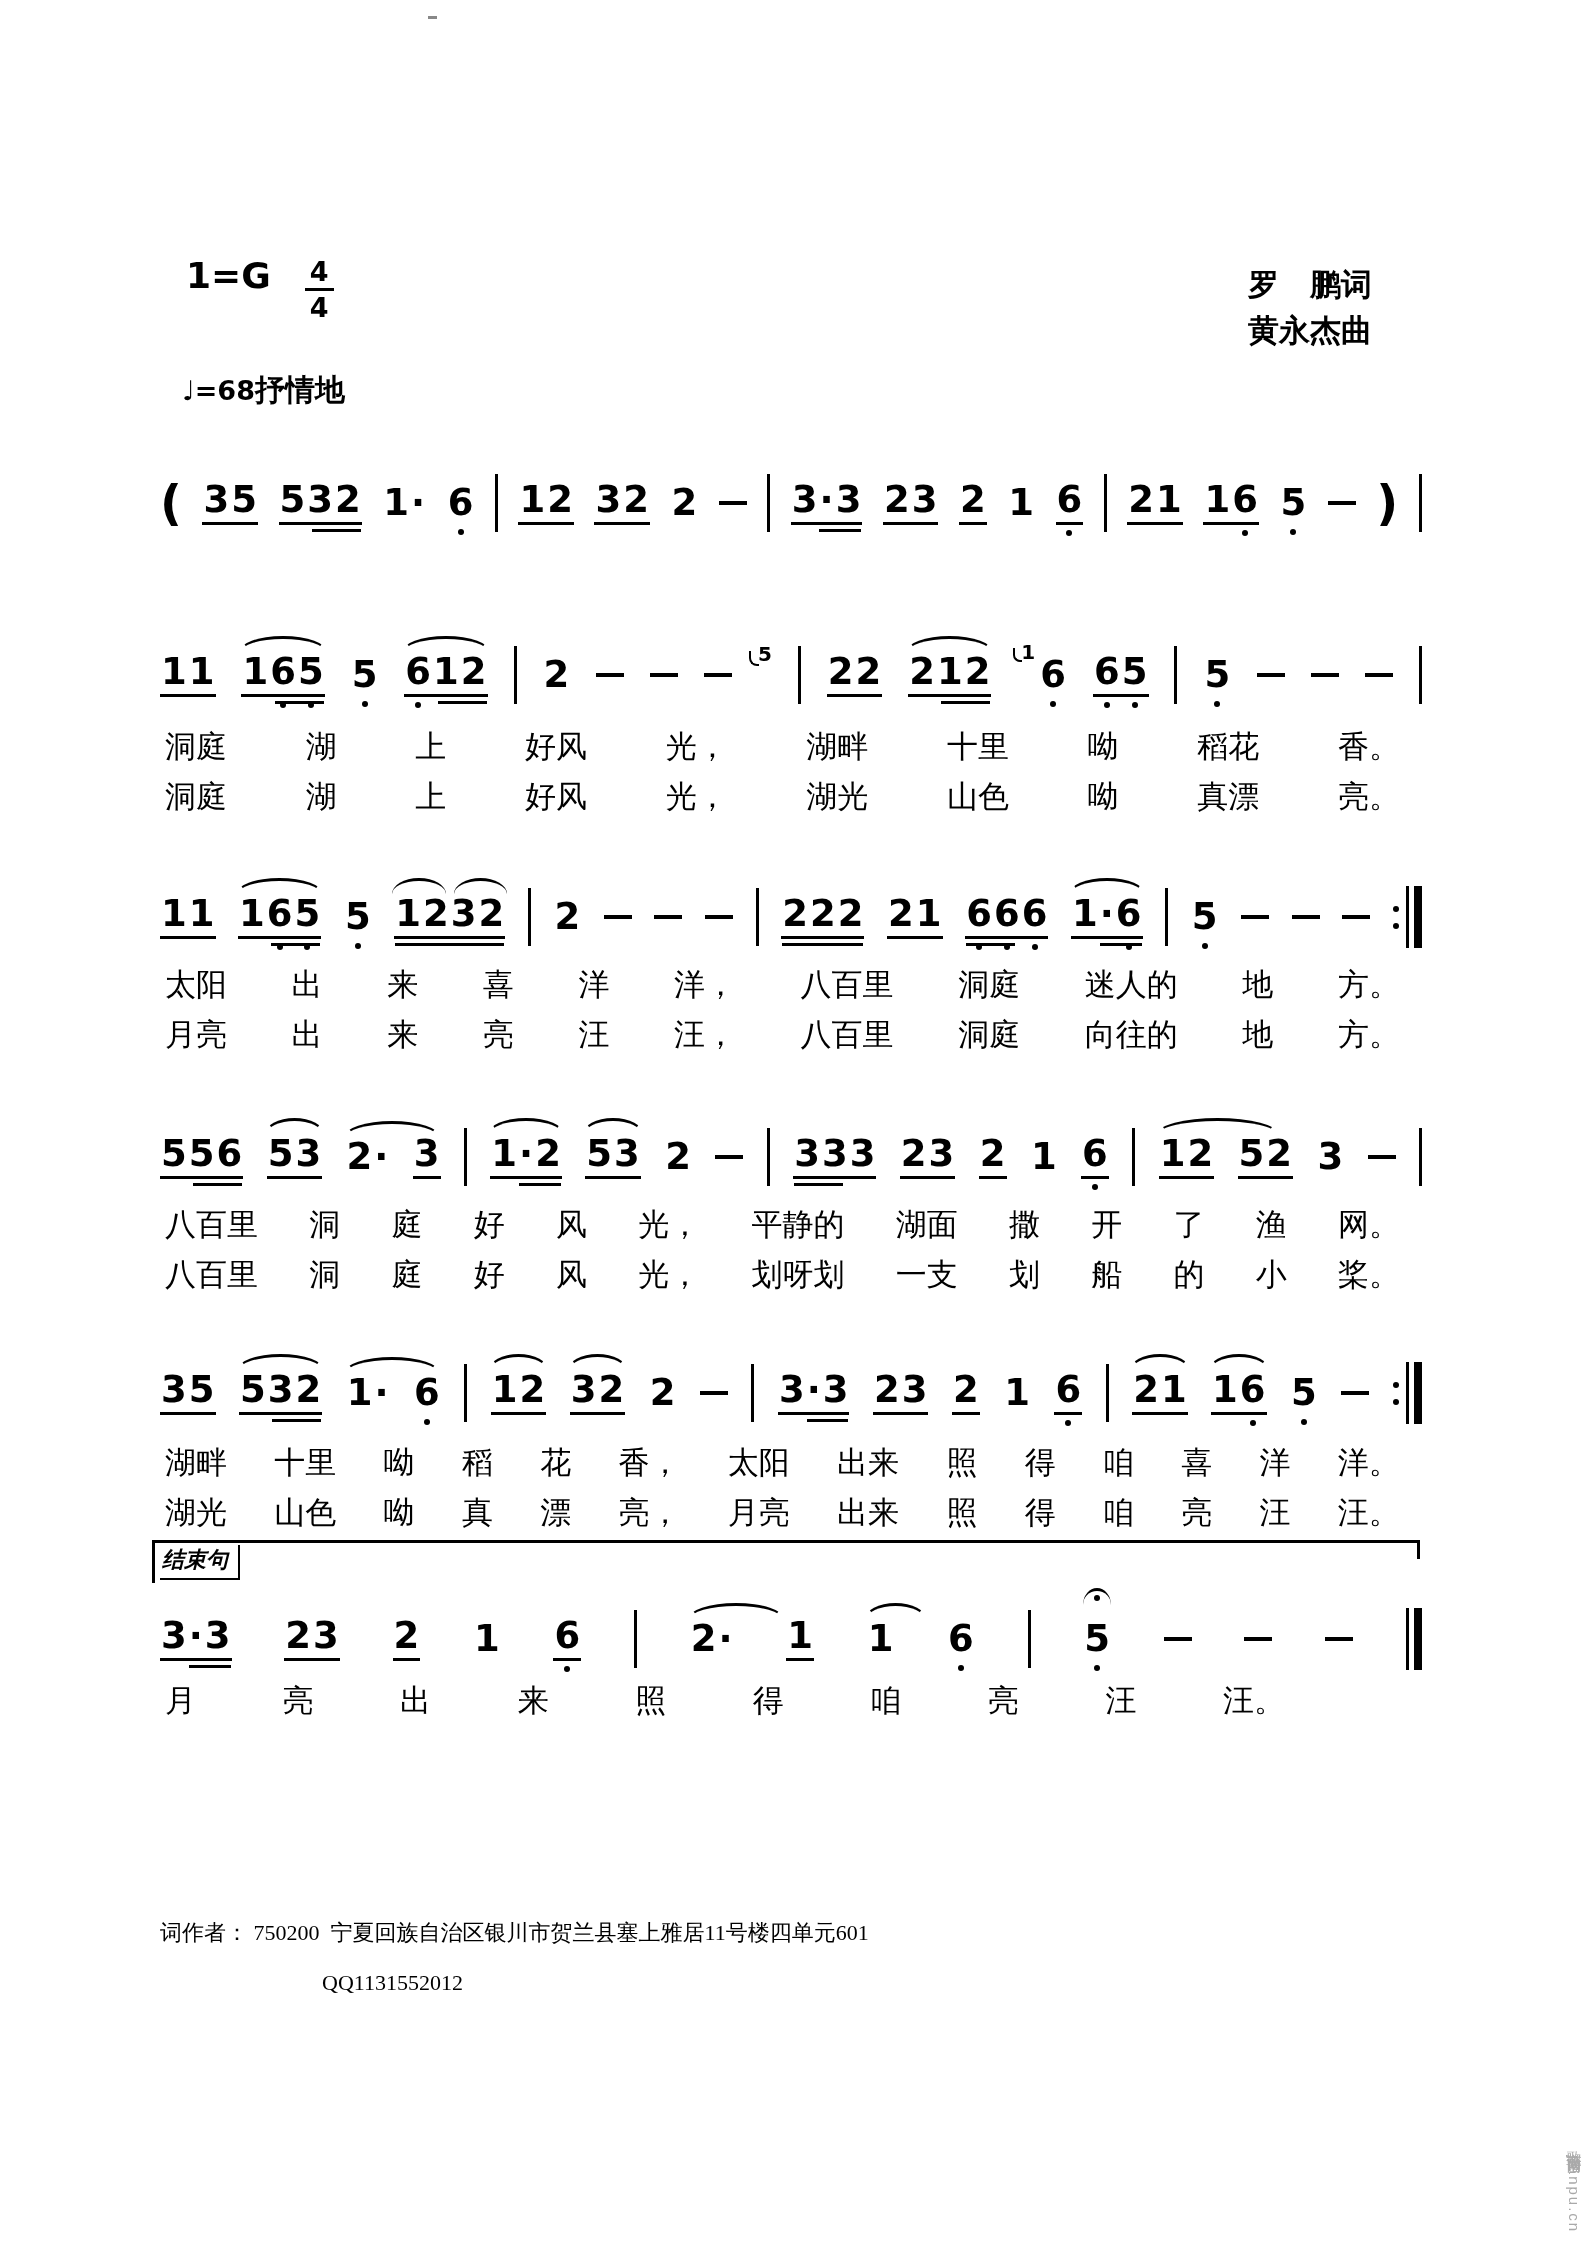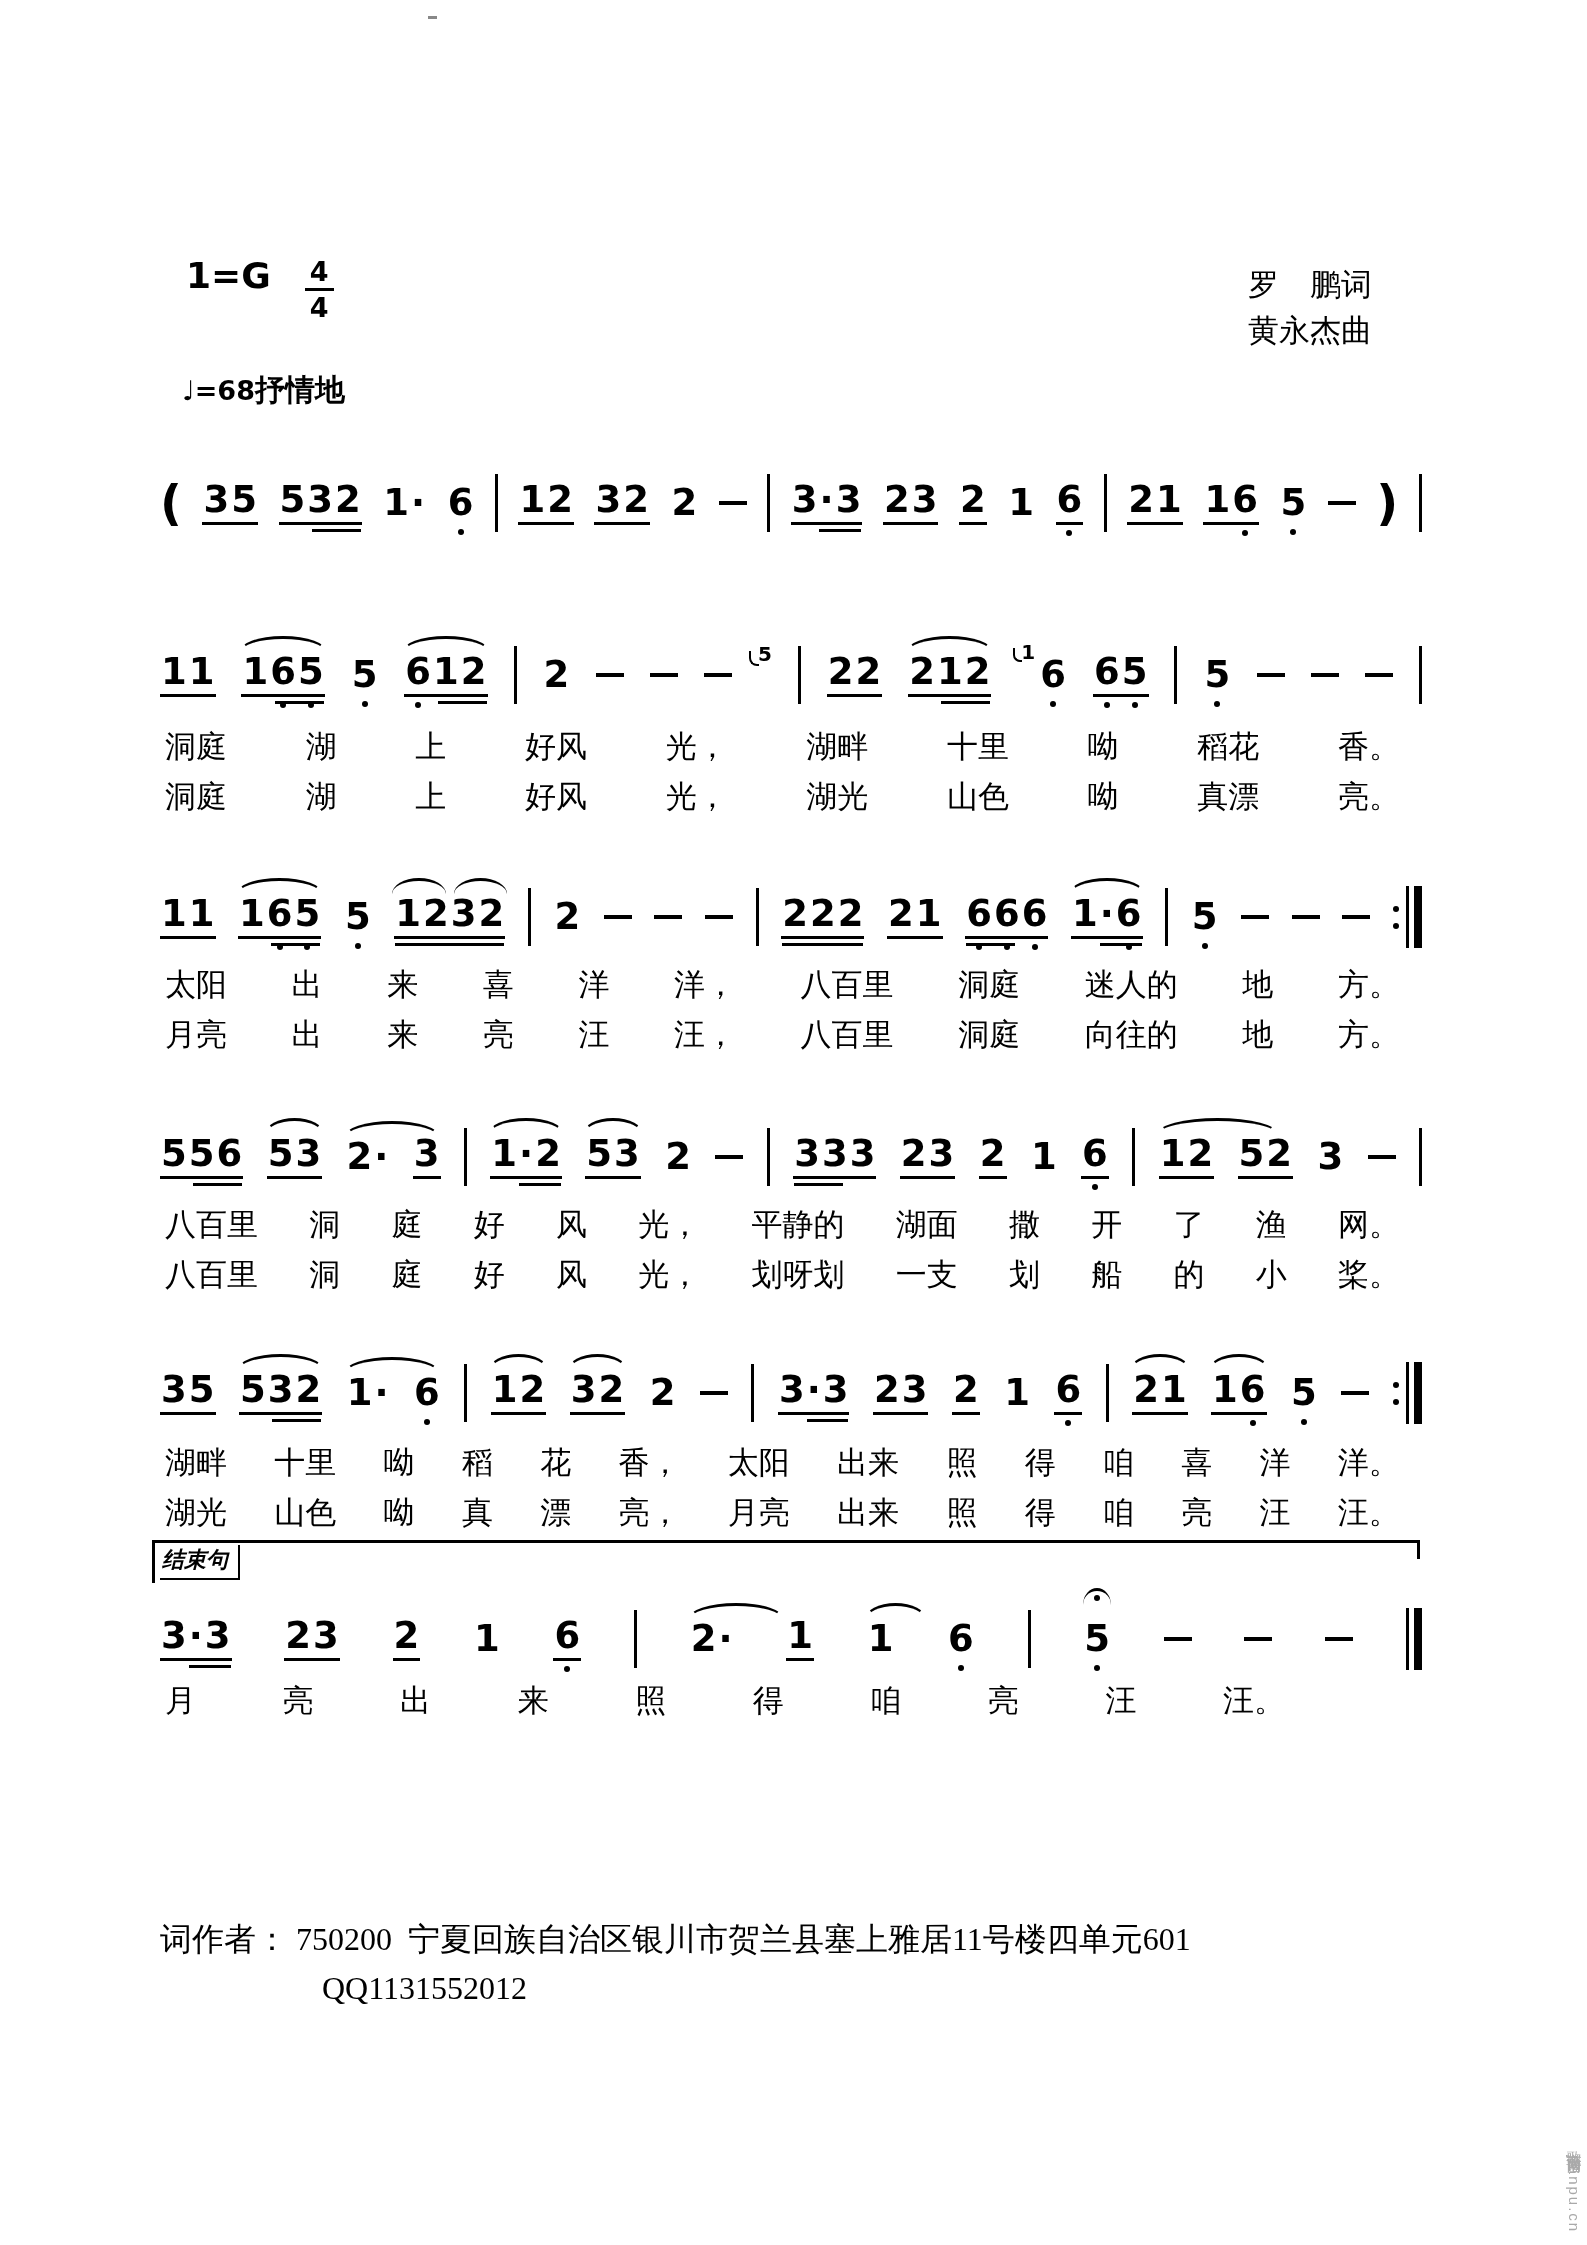"罗 鹏词" .credits div { font-weight: none -> bold }
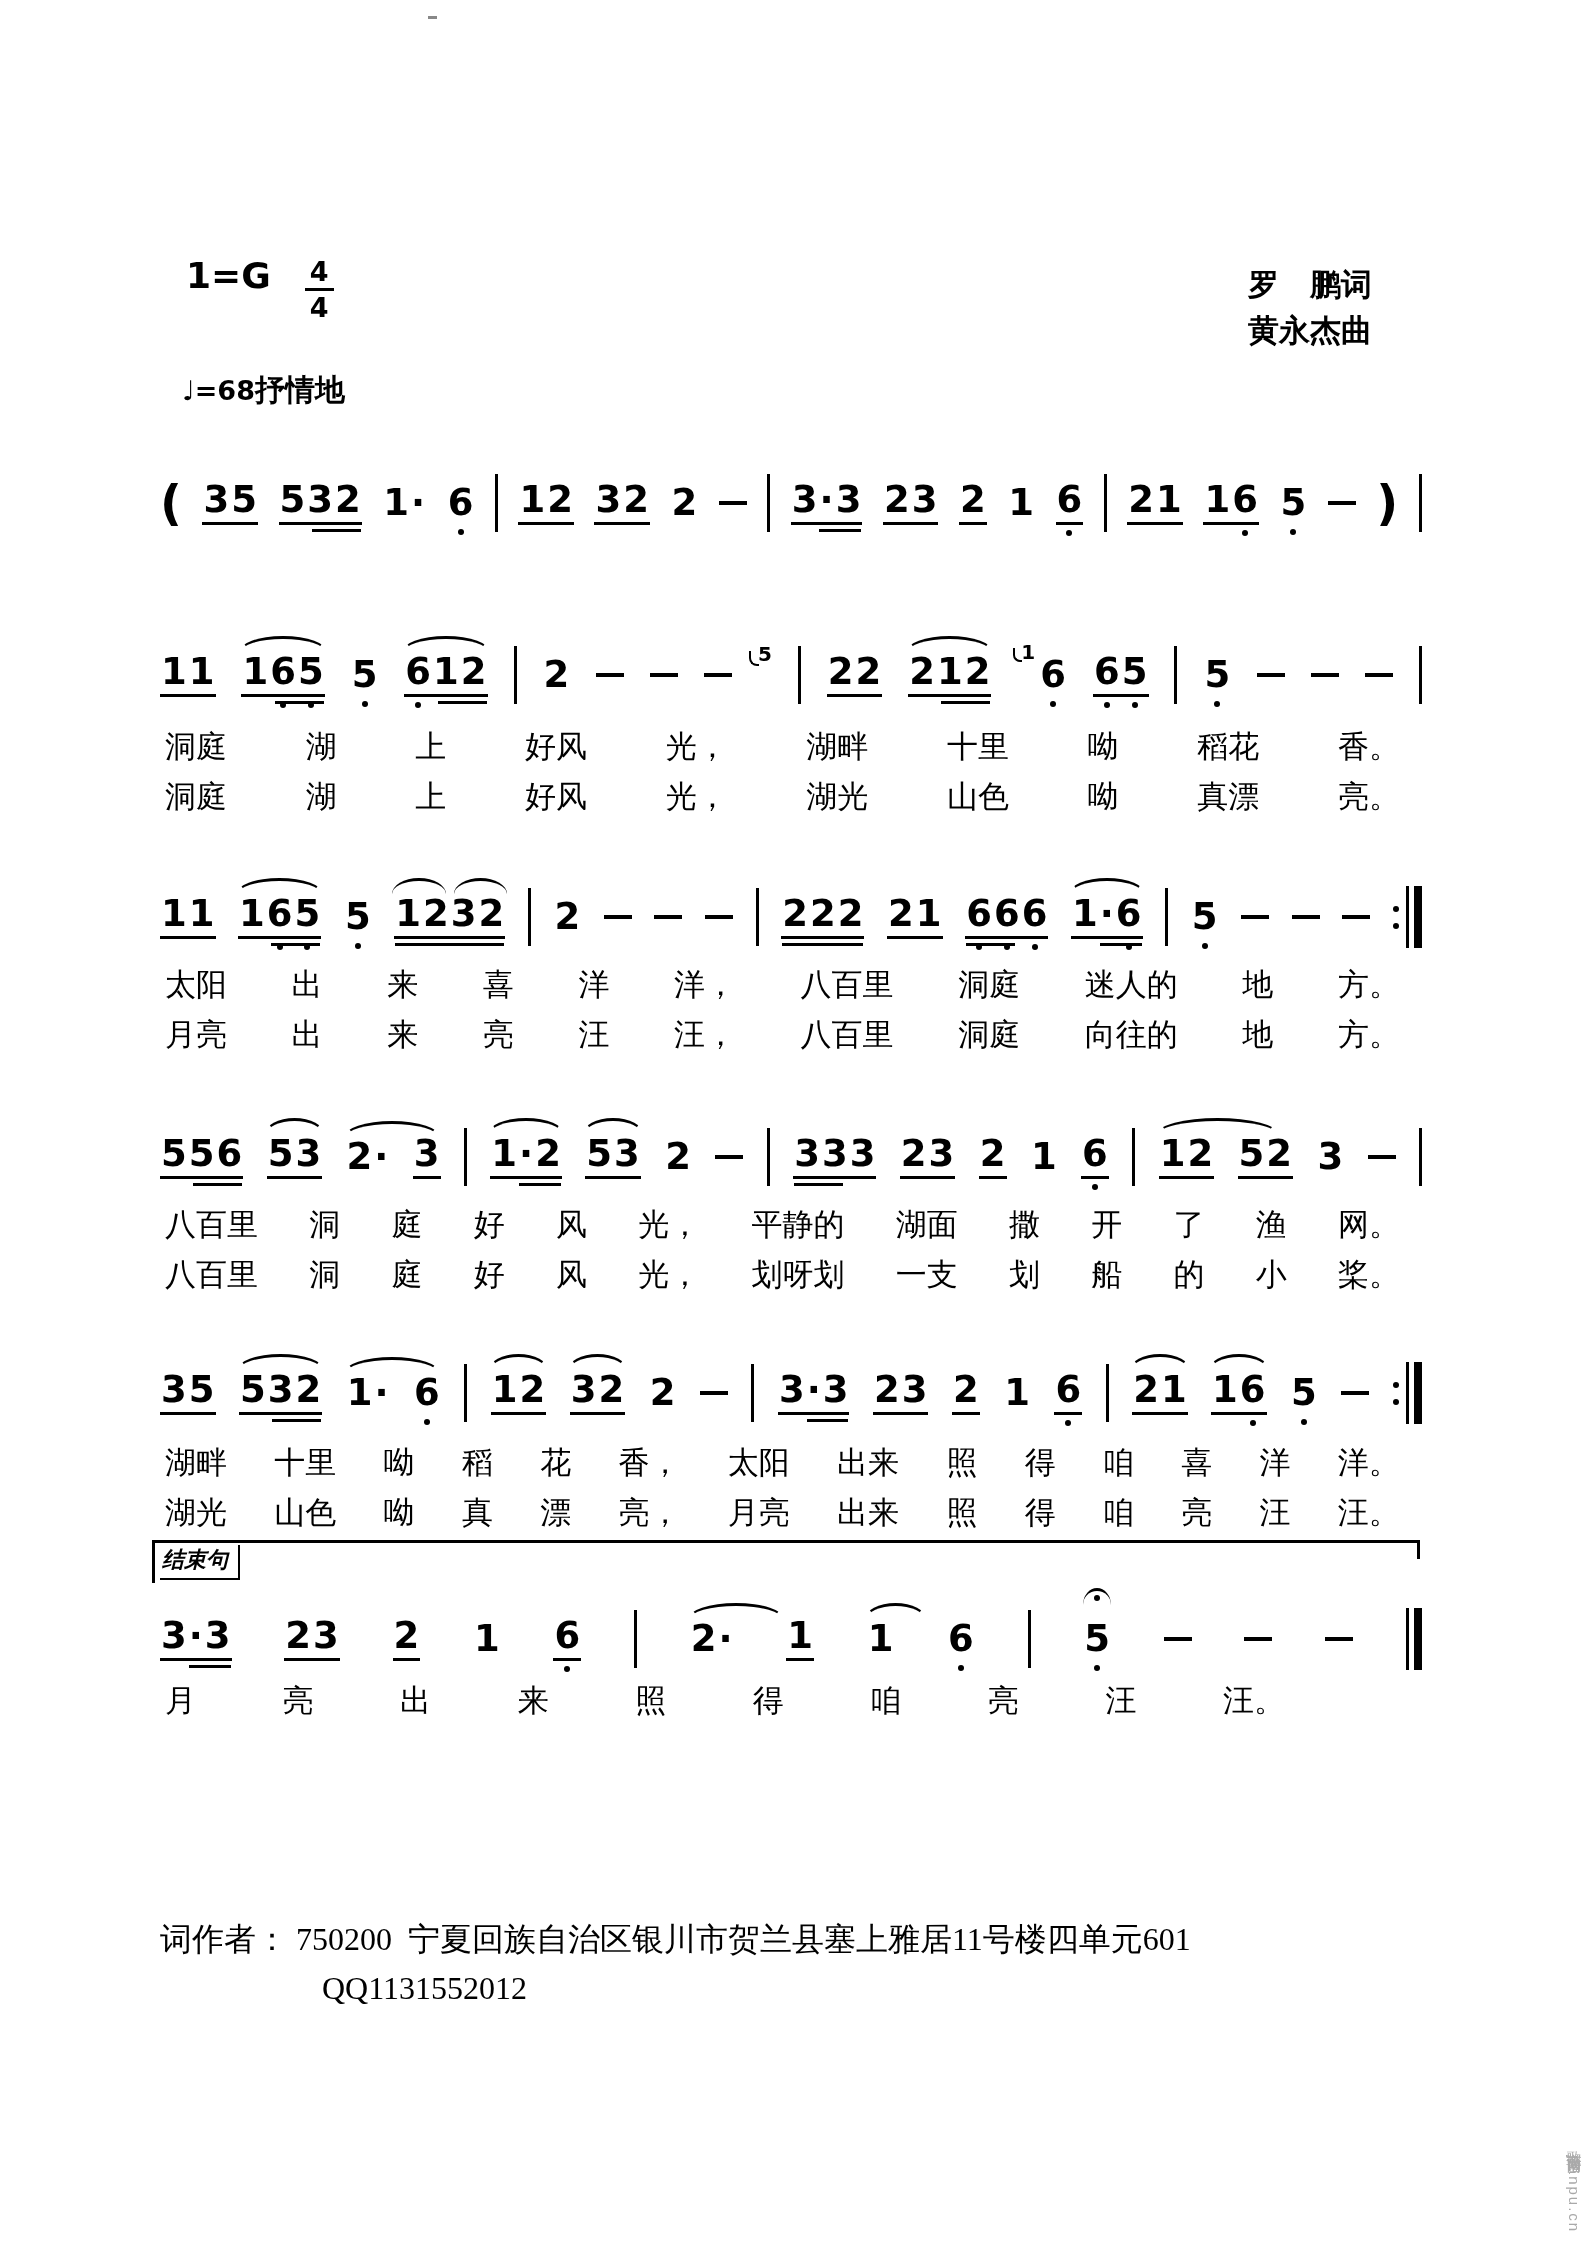"词作者： 750200 宁夏回族自治区银川市贺兰县塞上雅居11号楼四单元601" .footer { font-size: 32px -> 22px }
